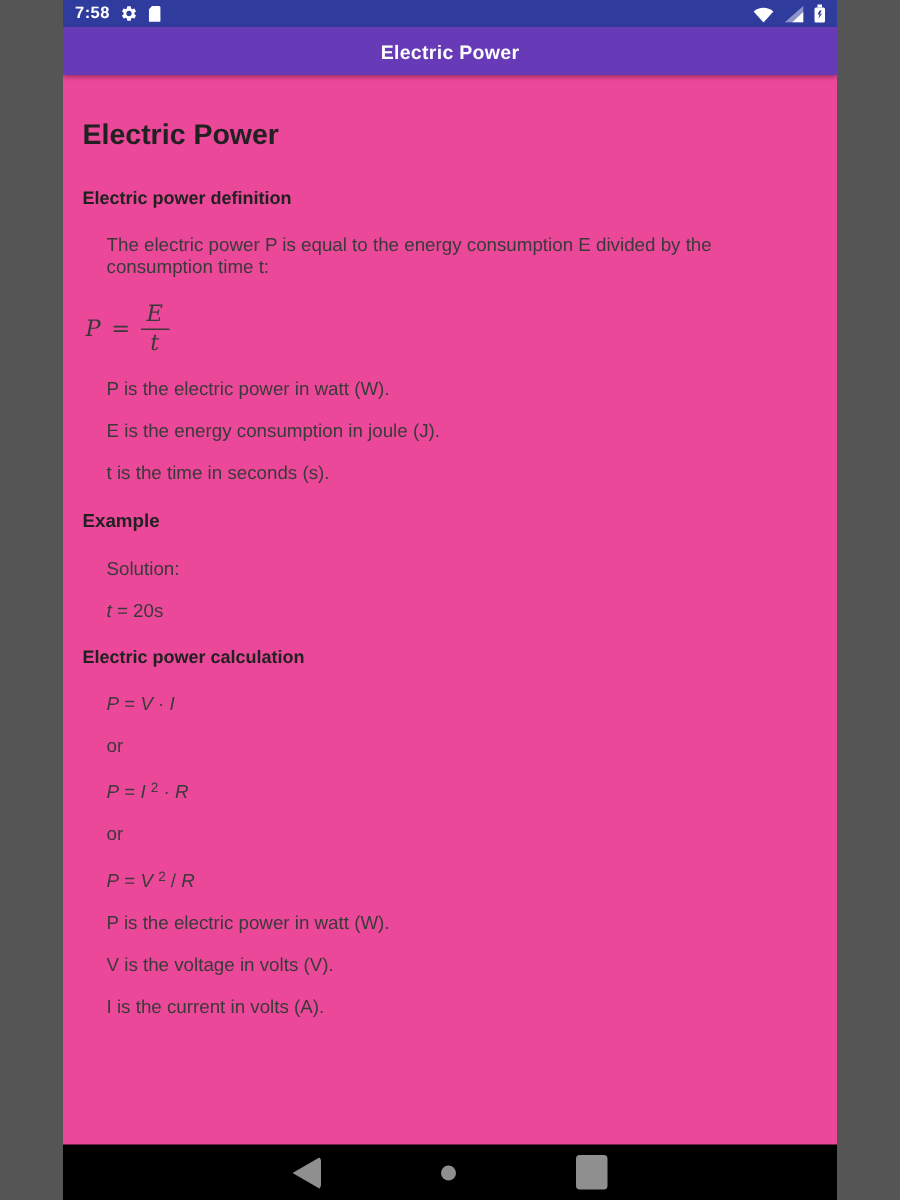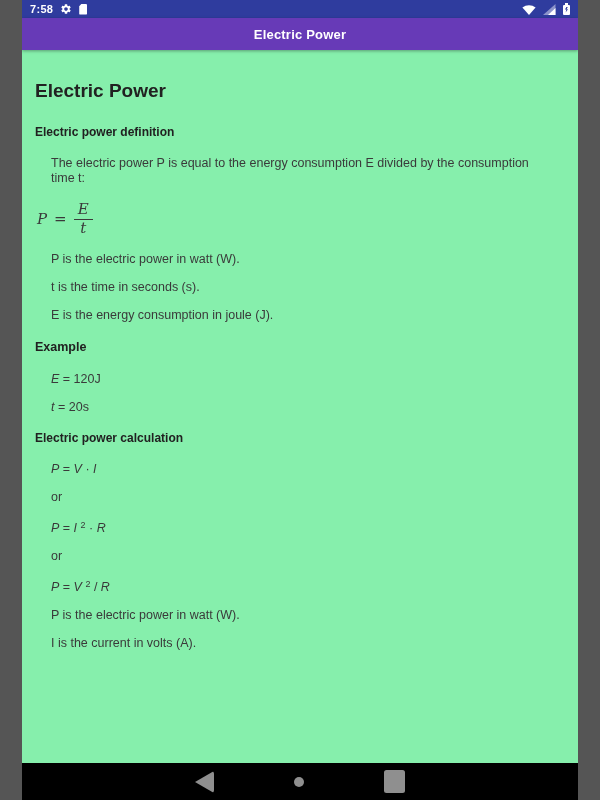"7:58" .screen { background: #86efac -> #ec4899; width: 556px -> 516px }
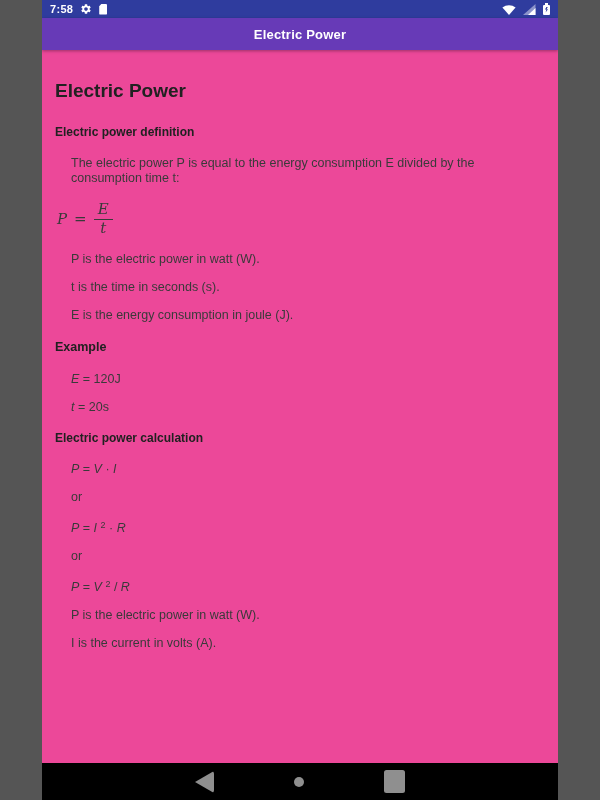"t is the time in" p { order: before "E is the energy consumption" -> after "E is the energy consumption" }
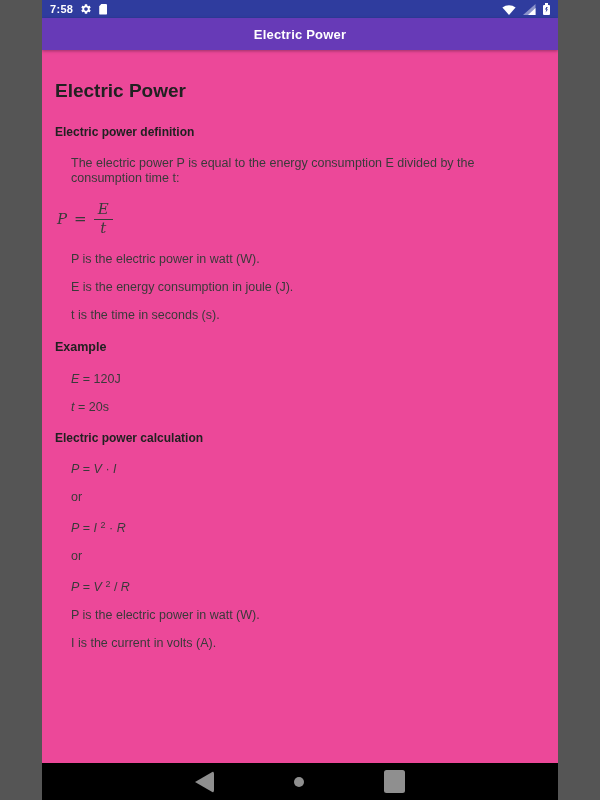"Solution:" p { html: none -> <p>Solution:</p> }
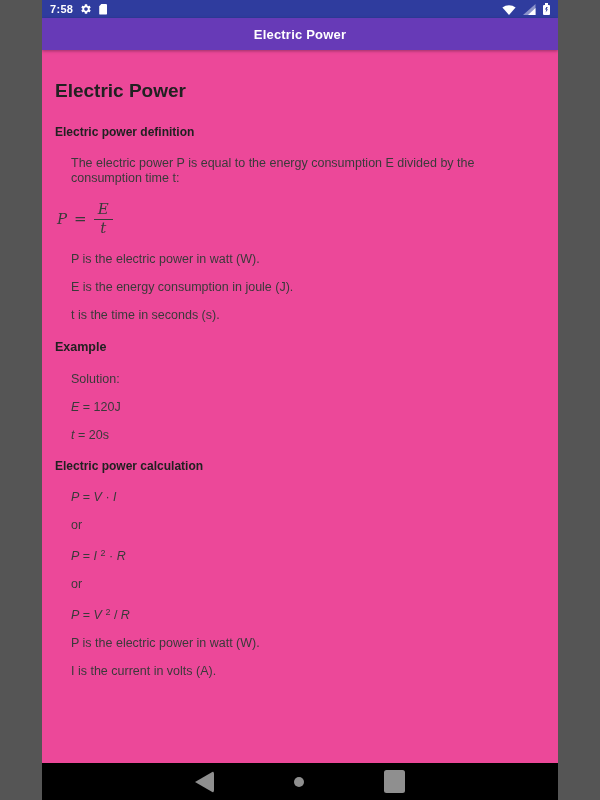"E = 120J" p { html: <p><span>E</span><span> = 120J</span></p> -> none }
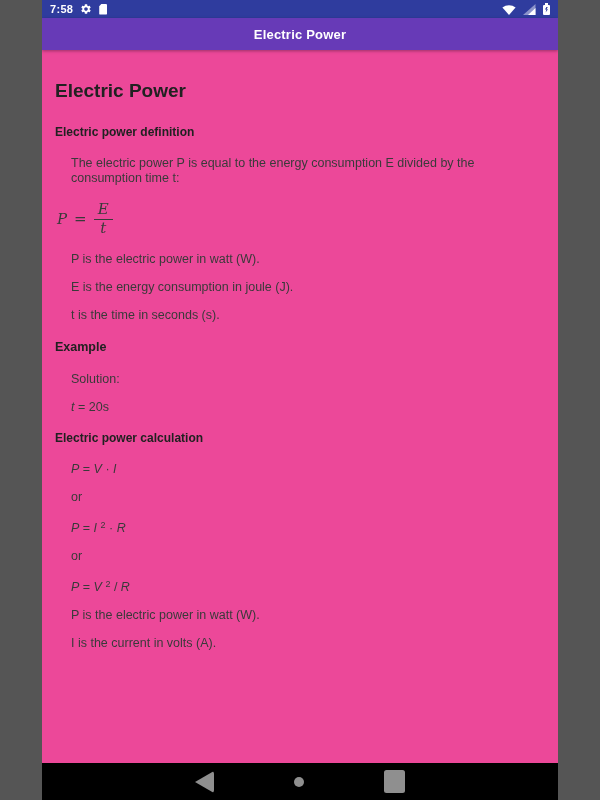"V is the voltage in" p { html: none -> <p>V is the voltage in volts (V).</p> }
